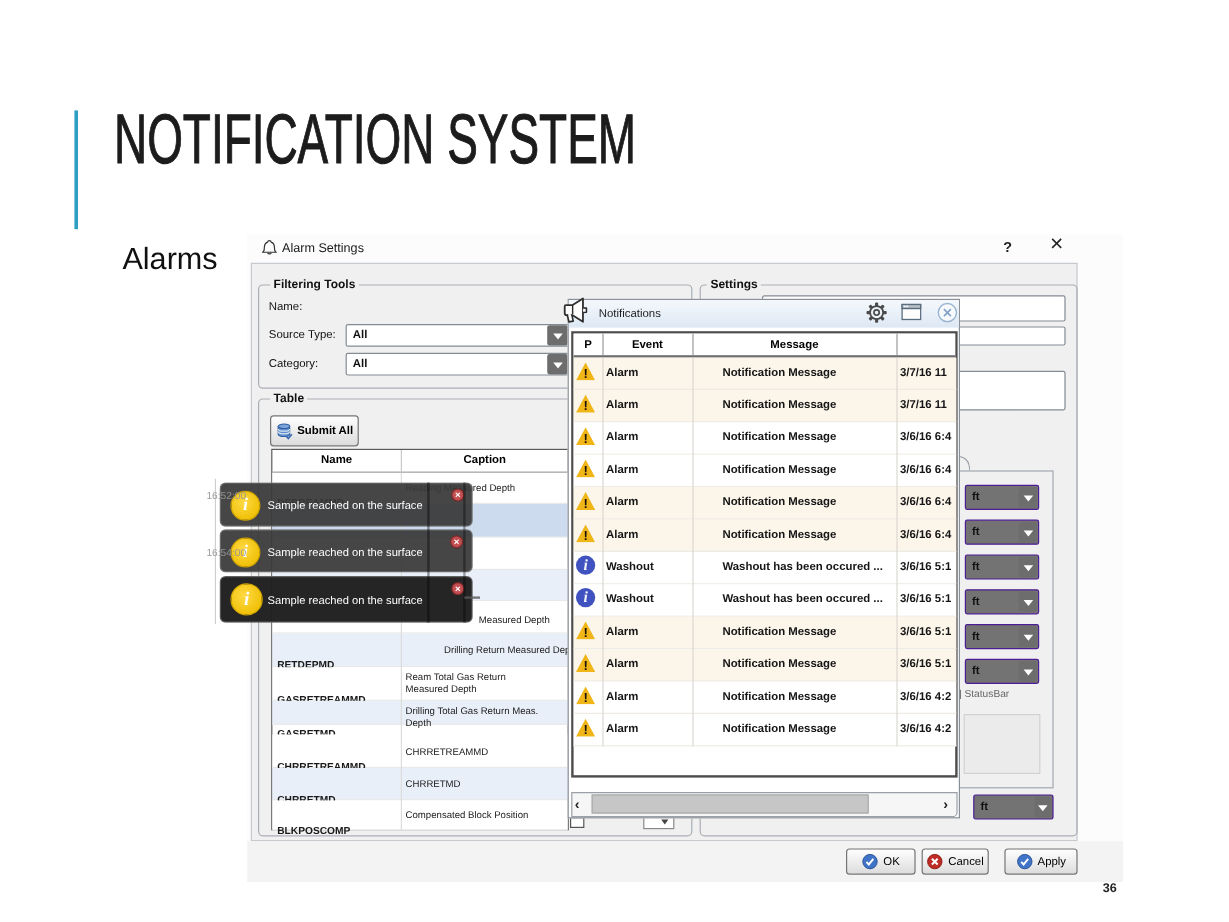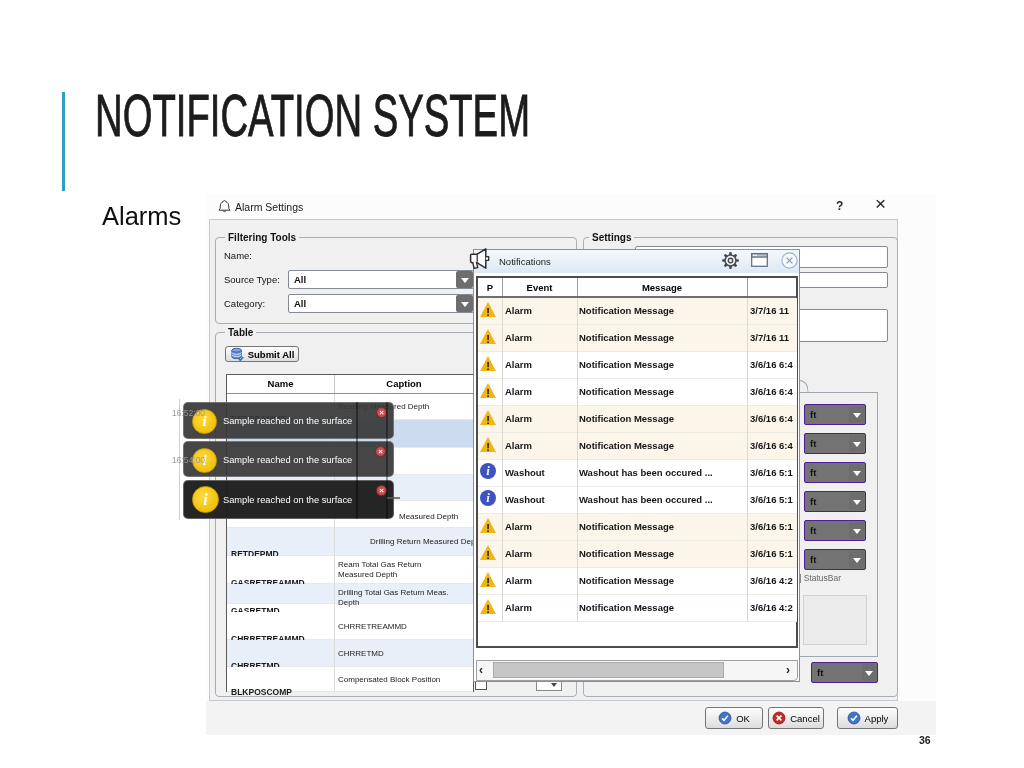"Notification Message" .nrow .ms { padding-left: none -> 23px }
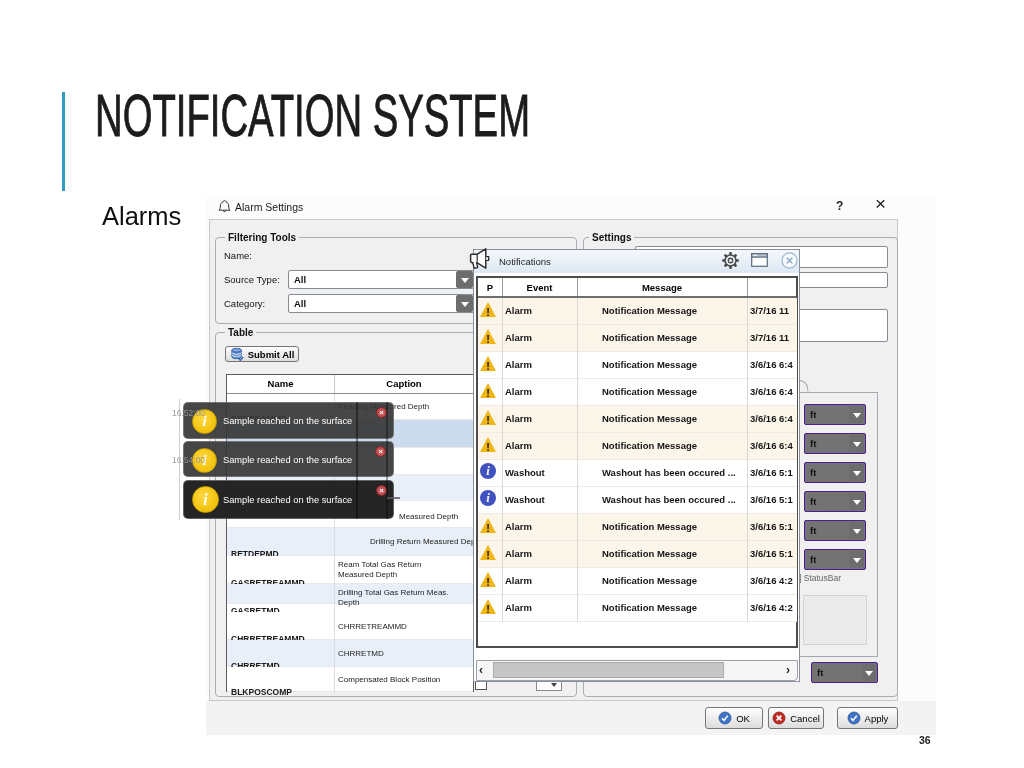"Submit All" div.btn3 { height: 16px -> 26px }
